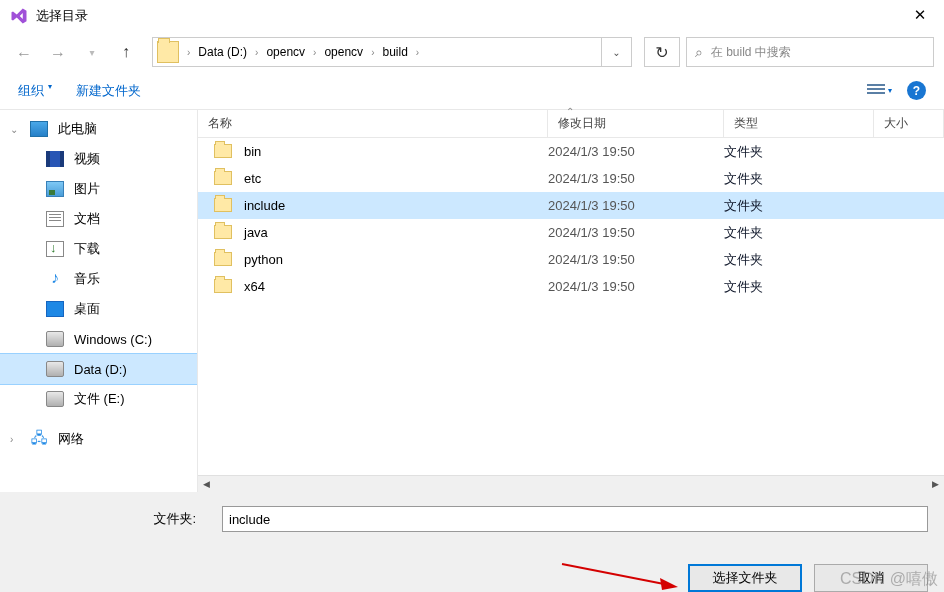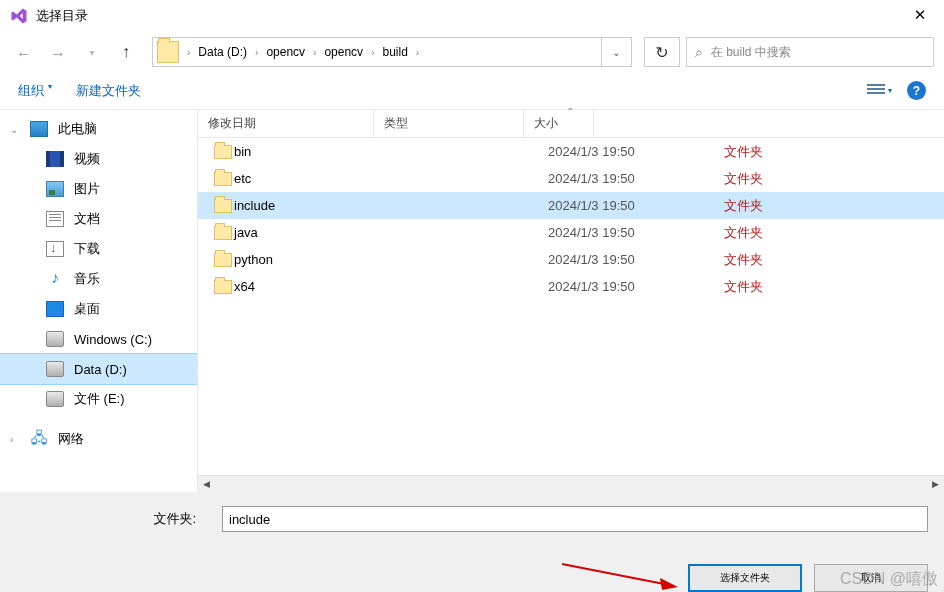"名称" div.col { html: none -> <div> <span>名称</span> </div> }
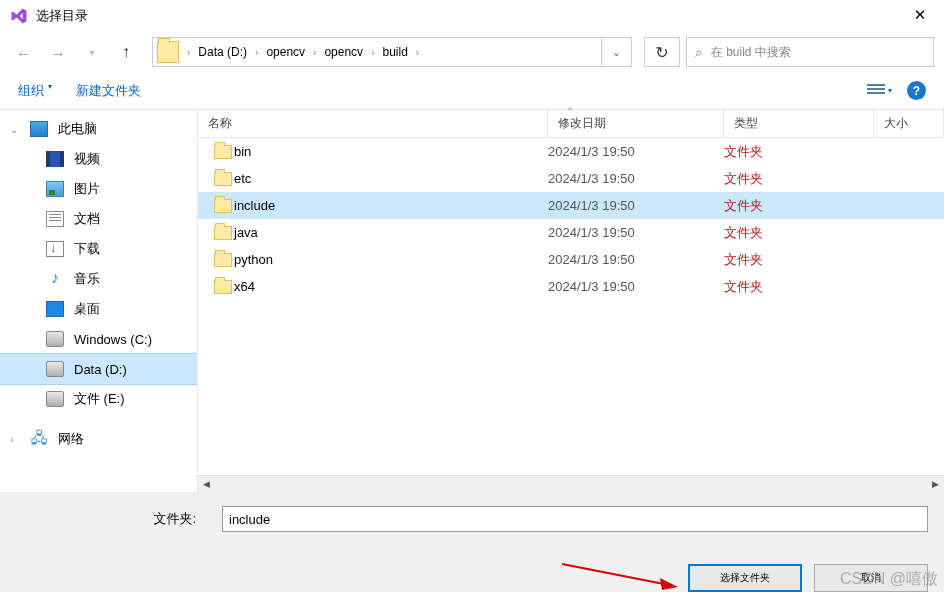"bin" .row .name-cell { align-items: flex-end -> flex-start; gap: 2px -> 12px }
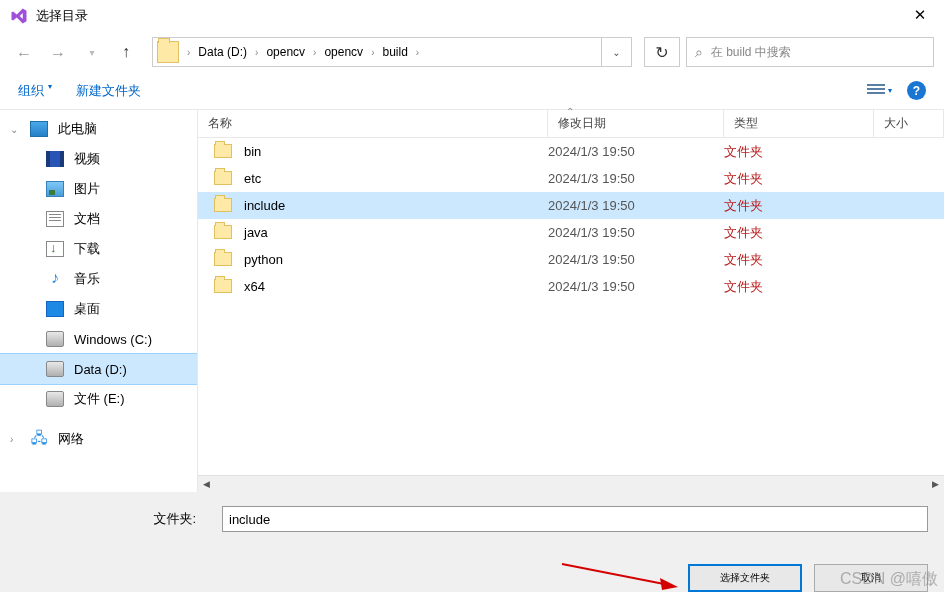"文件夹" .row .type-cell { color: #b91c1c -> #0f172a }
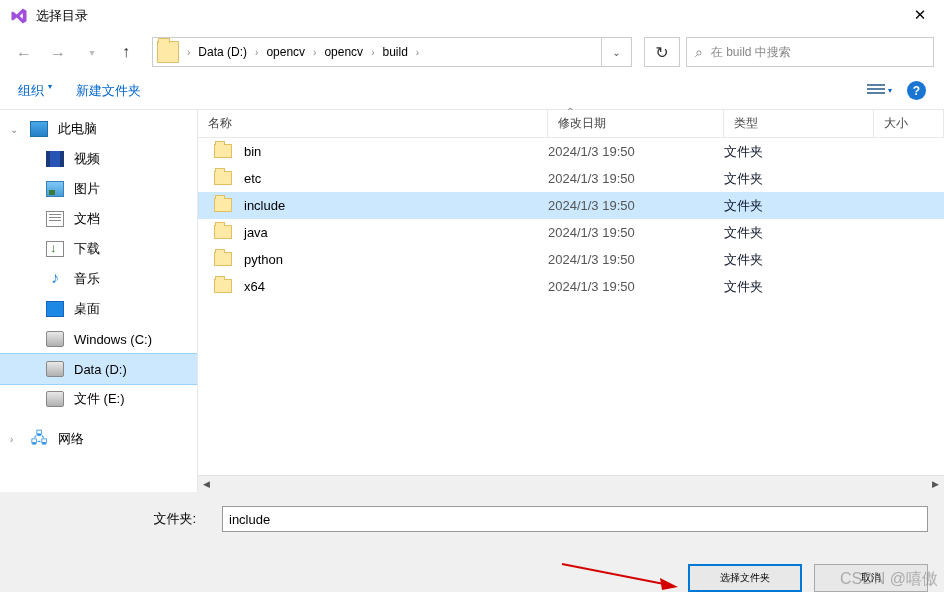"选择文件夹" .btn { font-size: 10px -> 13px }
